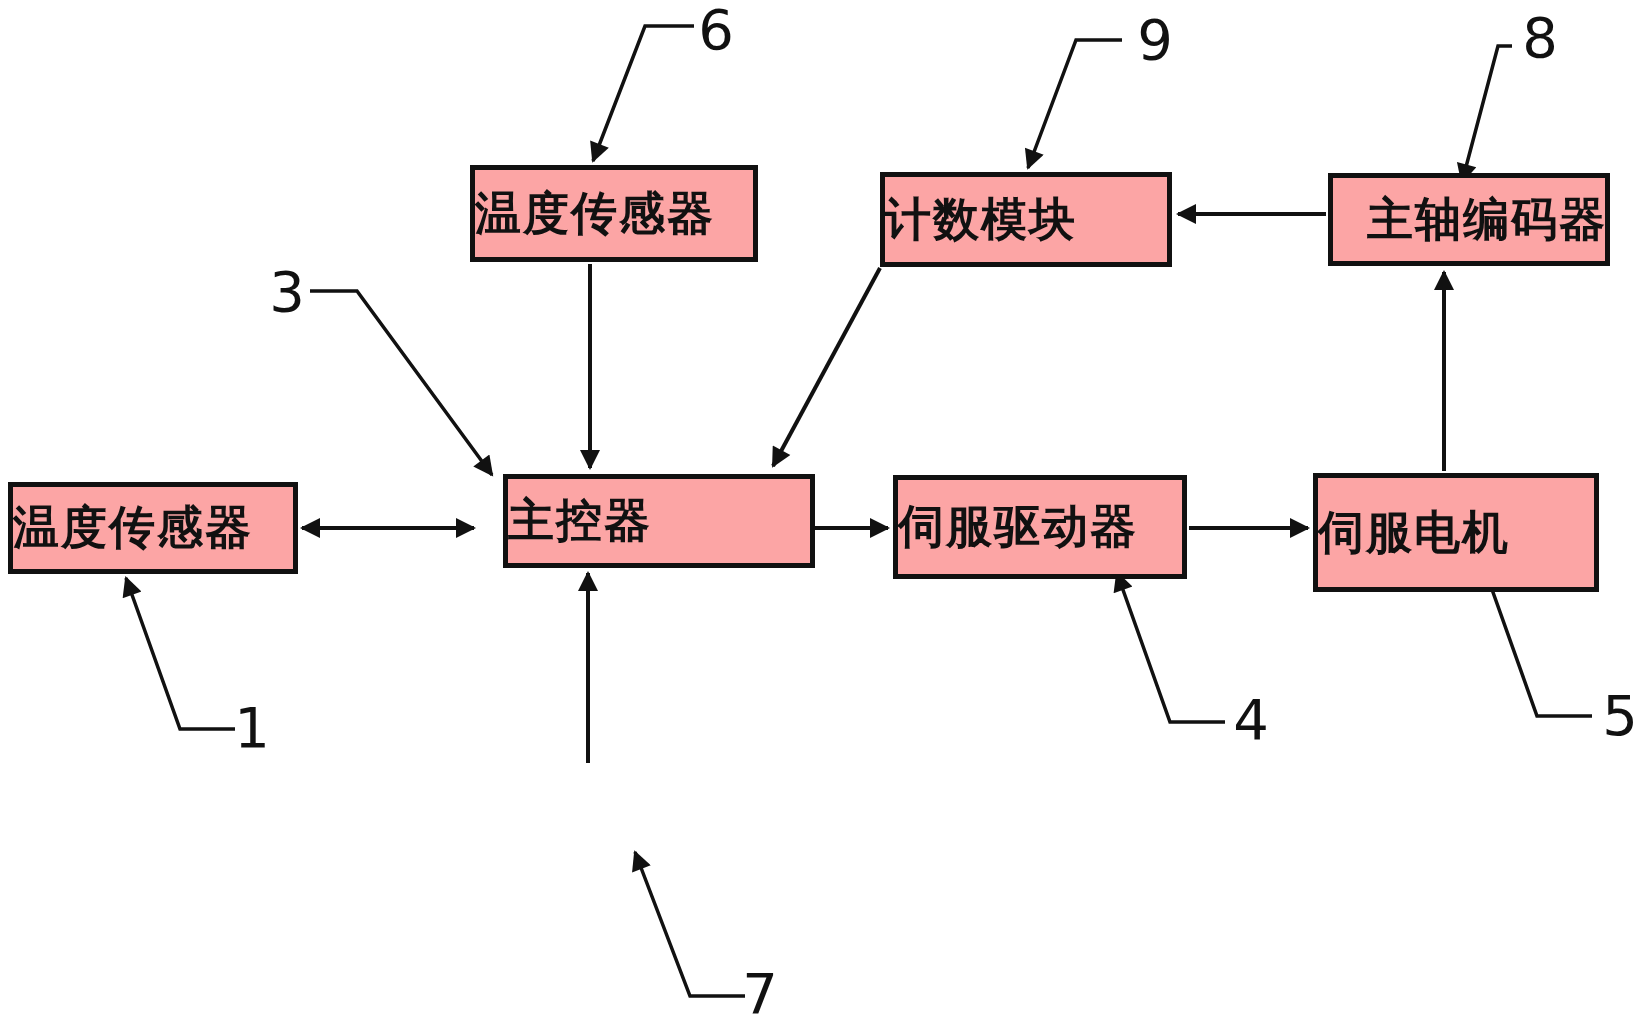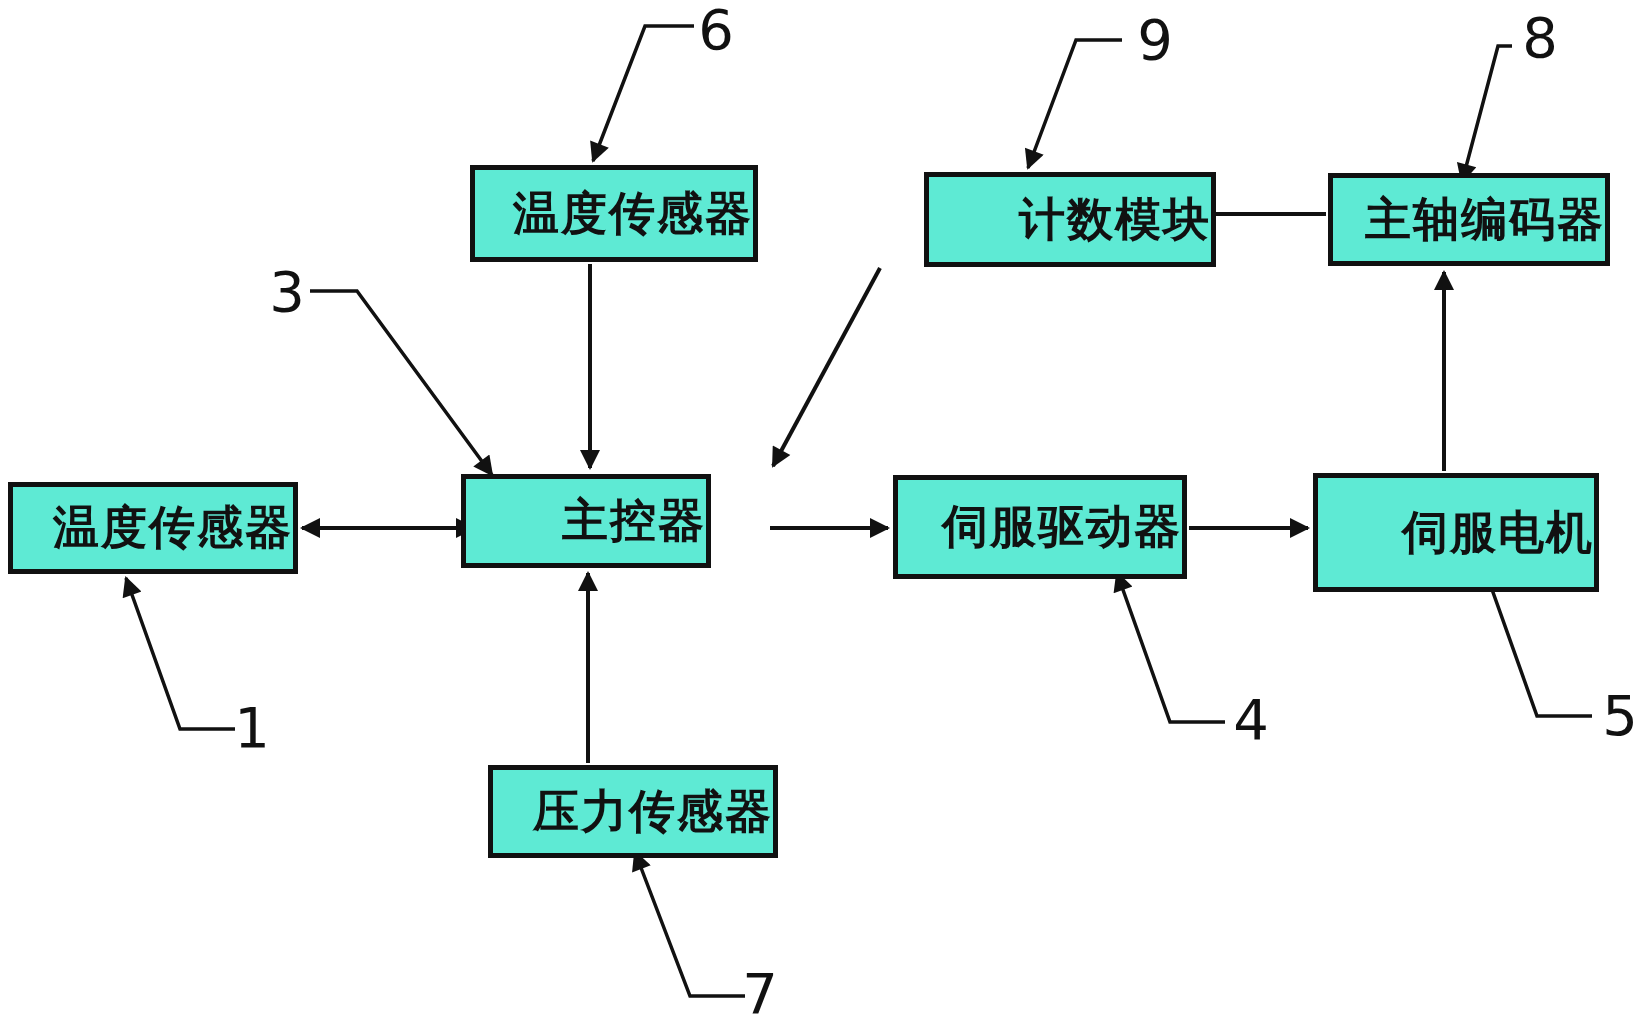"温度传感器" .box { background: #5eead4 -> #fca5a5; justify-content: flex-end -> flex-start }
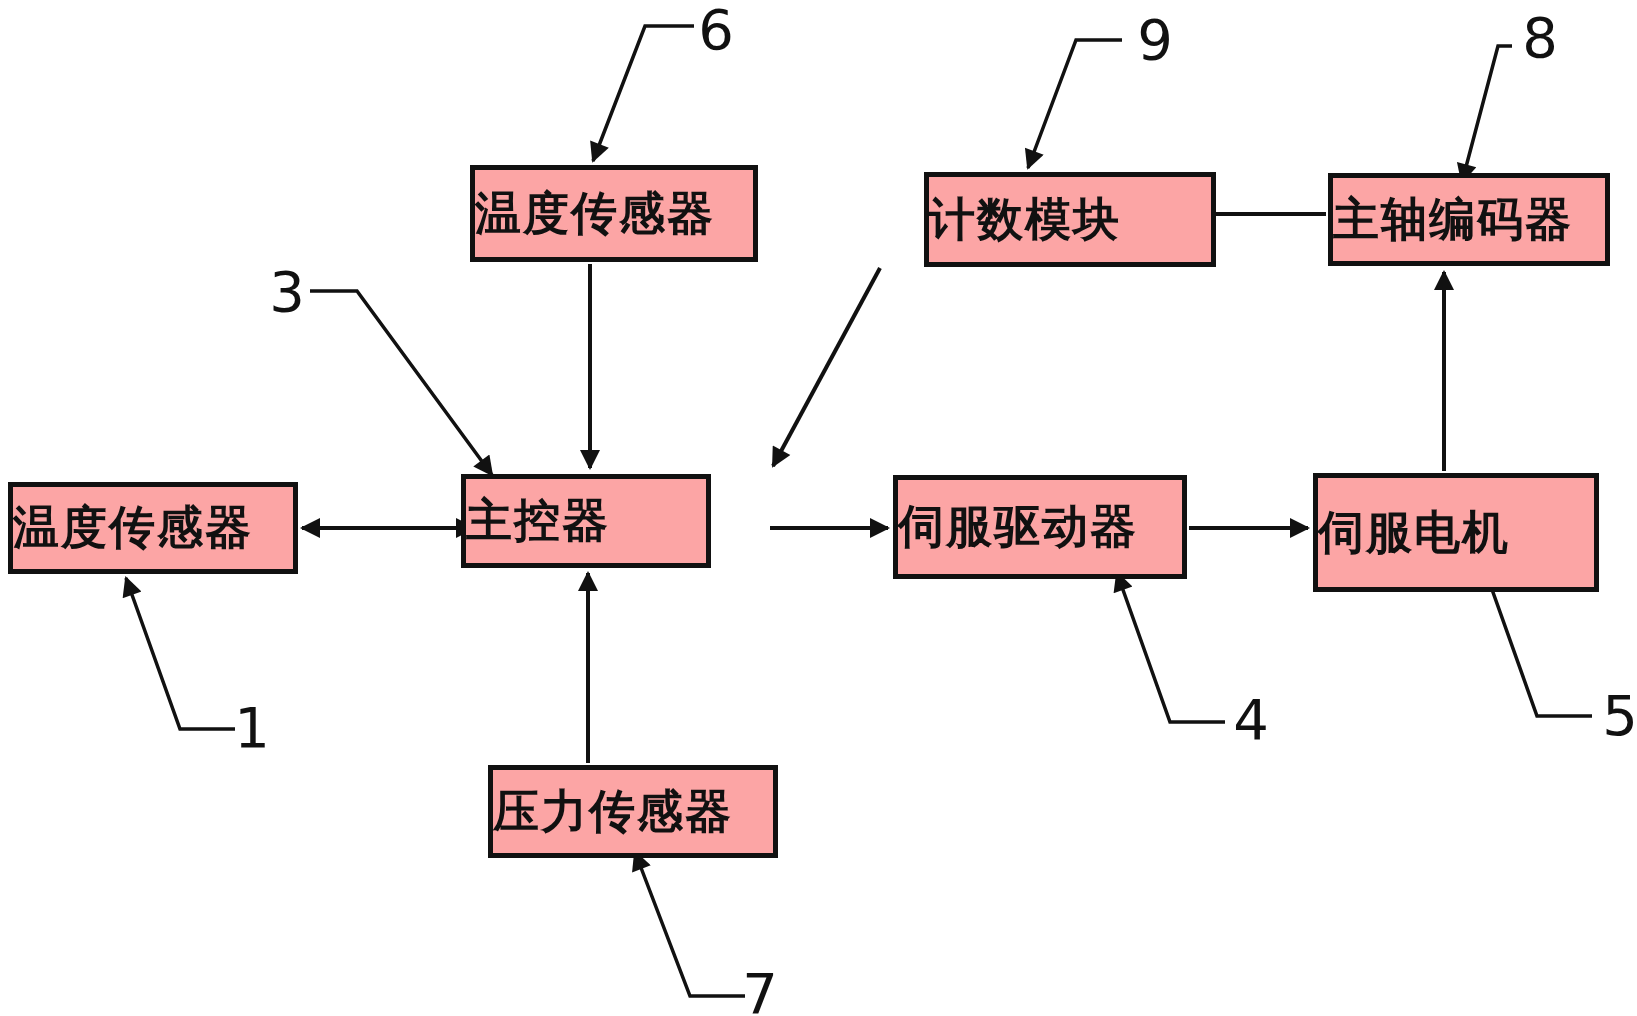"计数模块" .b-count { margin-left: 44px -> none }
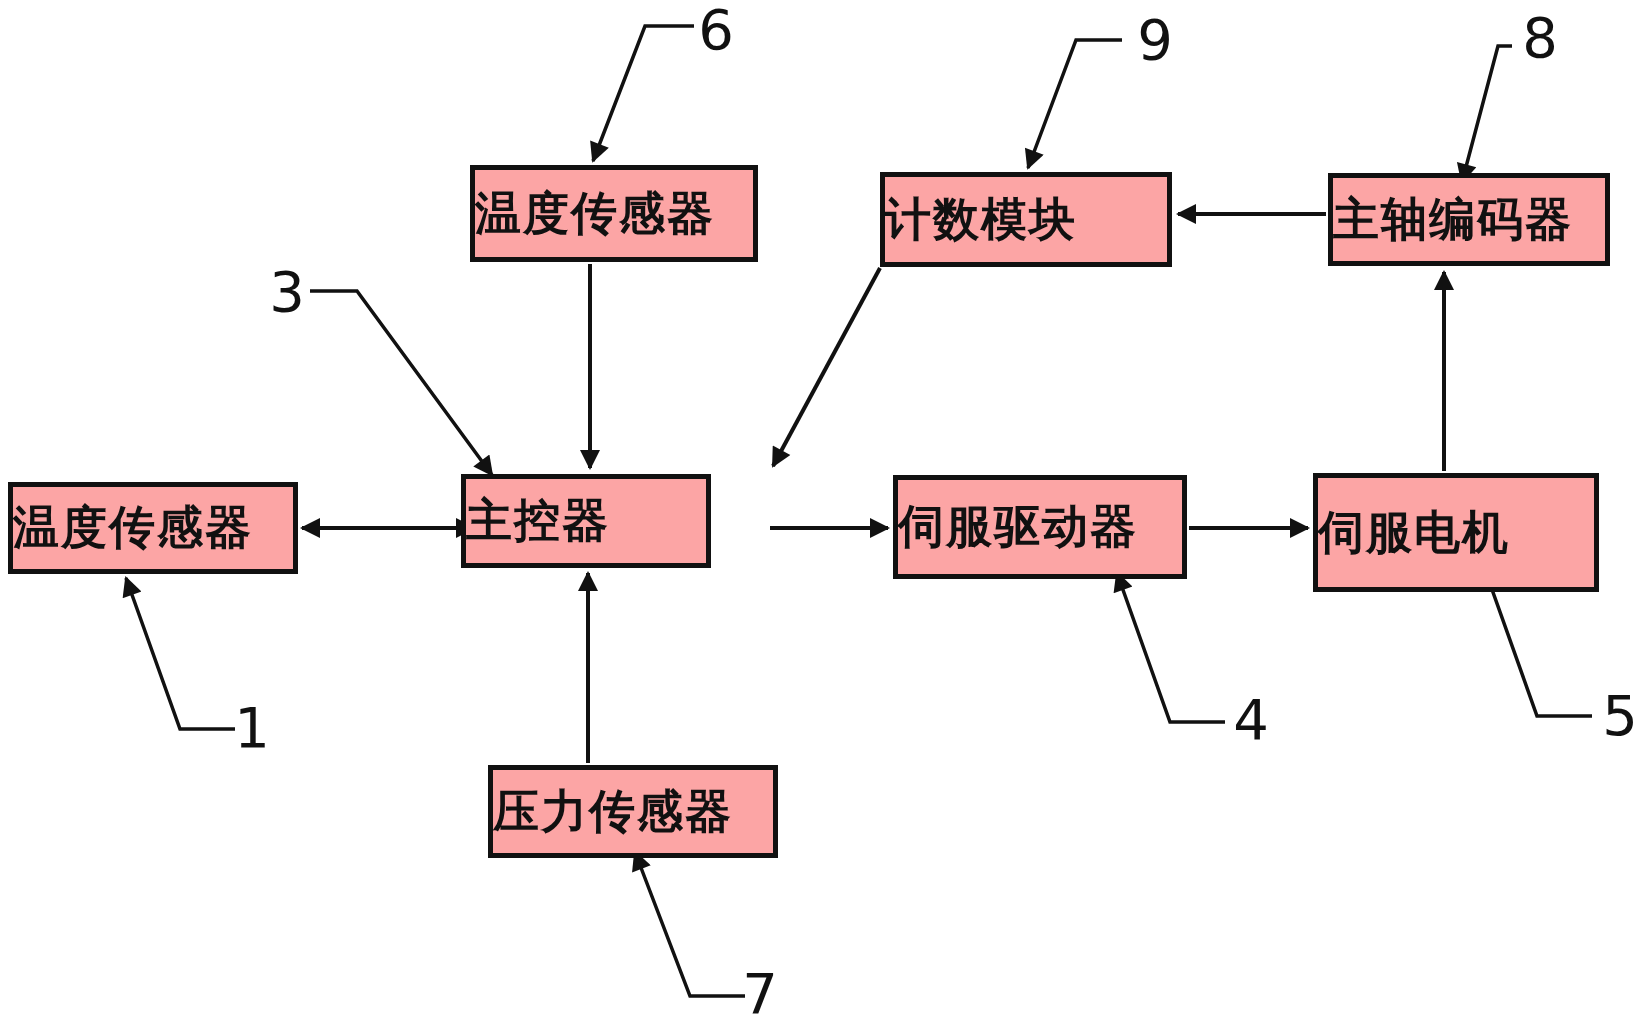"主轴编码器" .b-encoder { padding-left: none -> 34px }
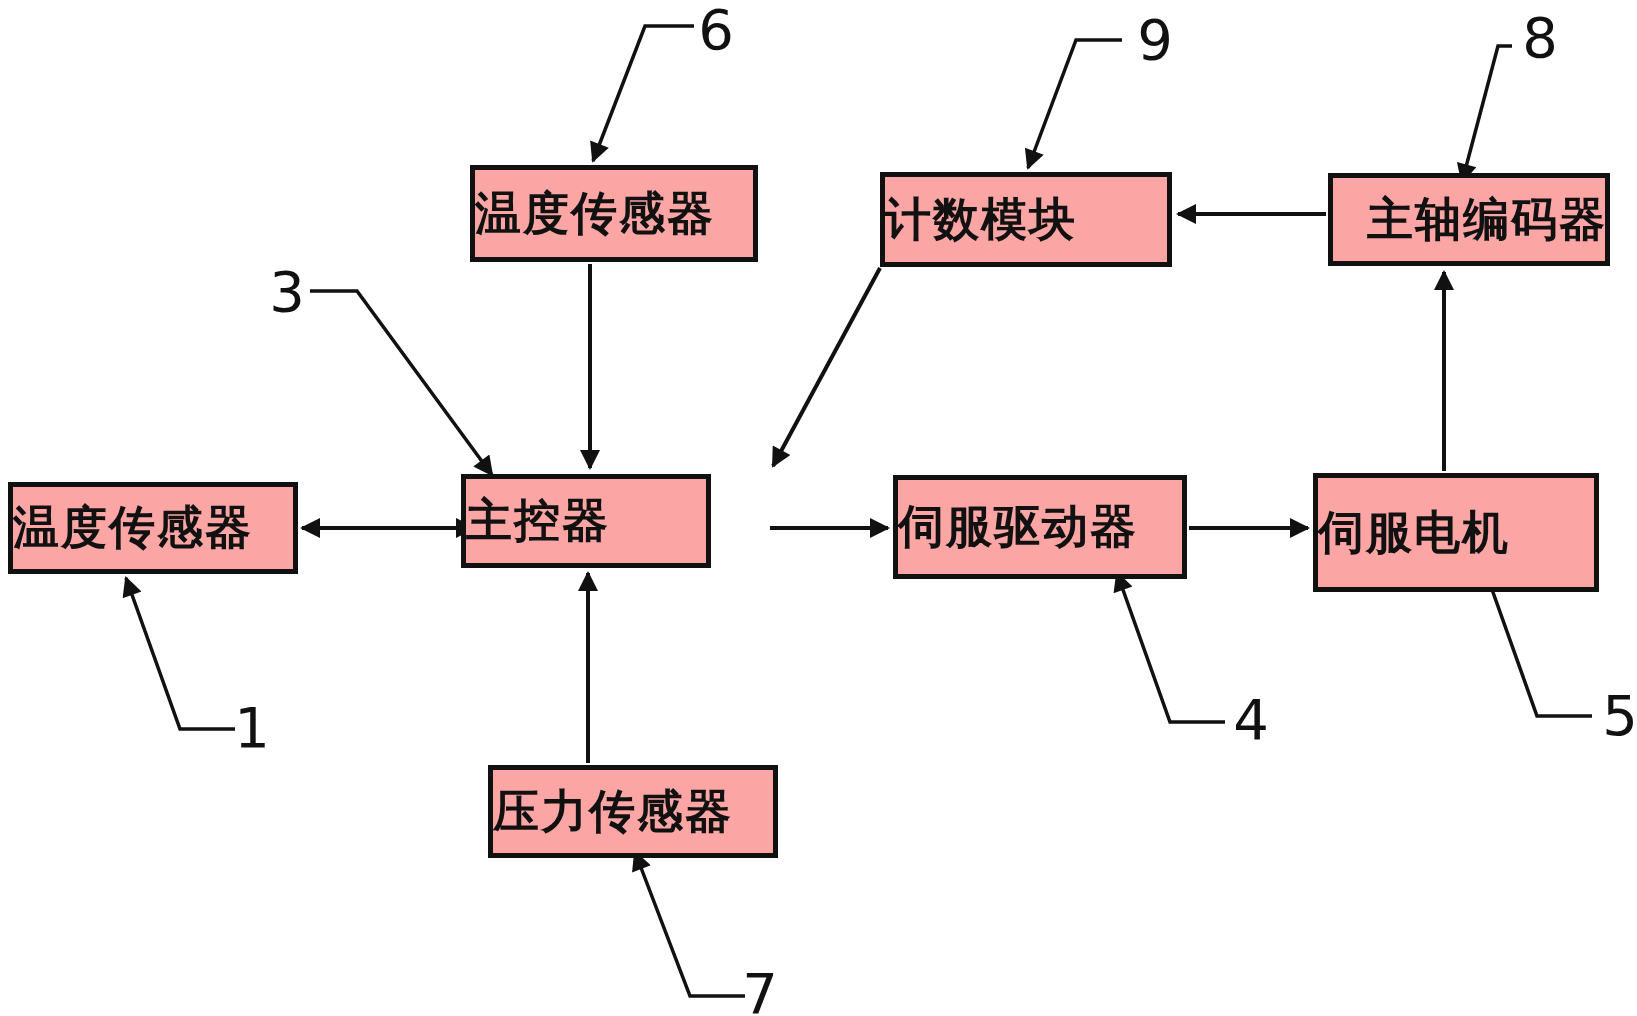"主控器" .b-main { left: 461px -> 503px; width: 250px -> 312px }
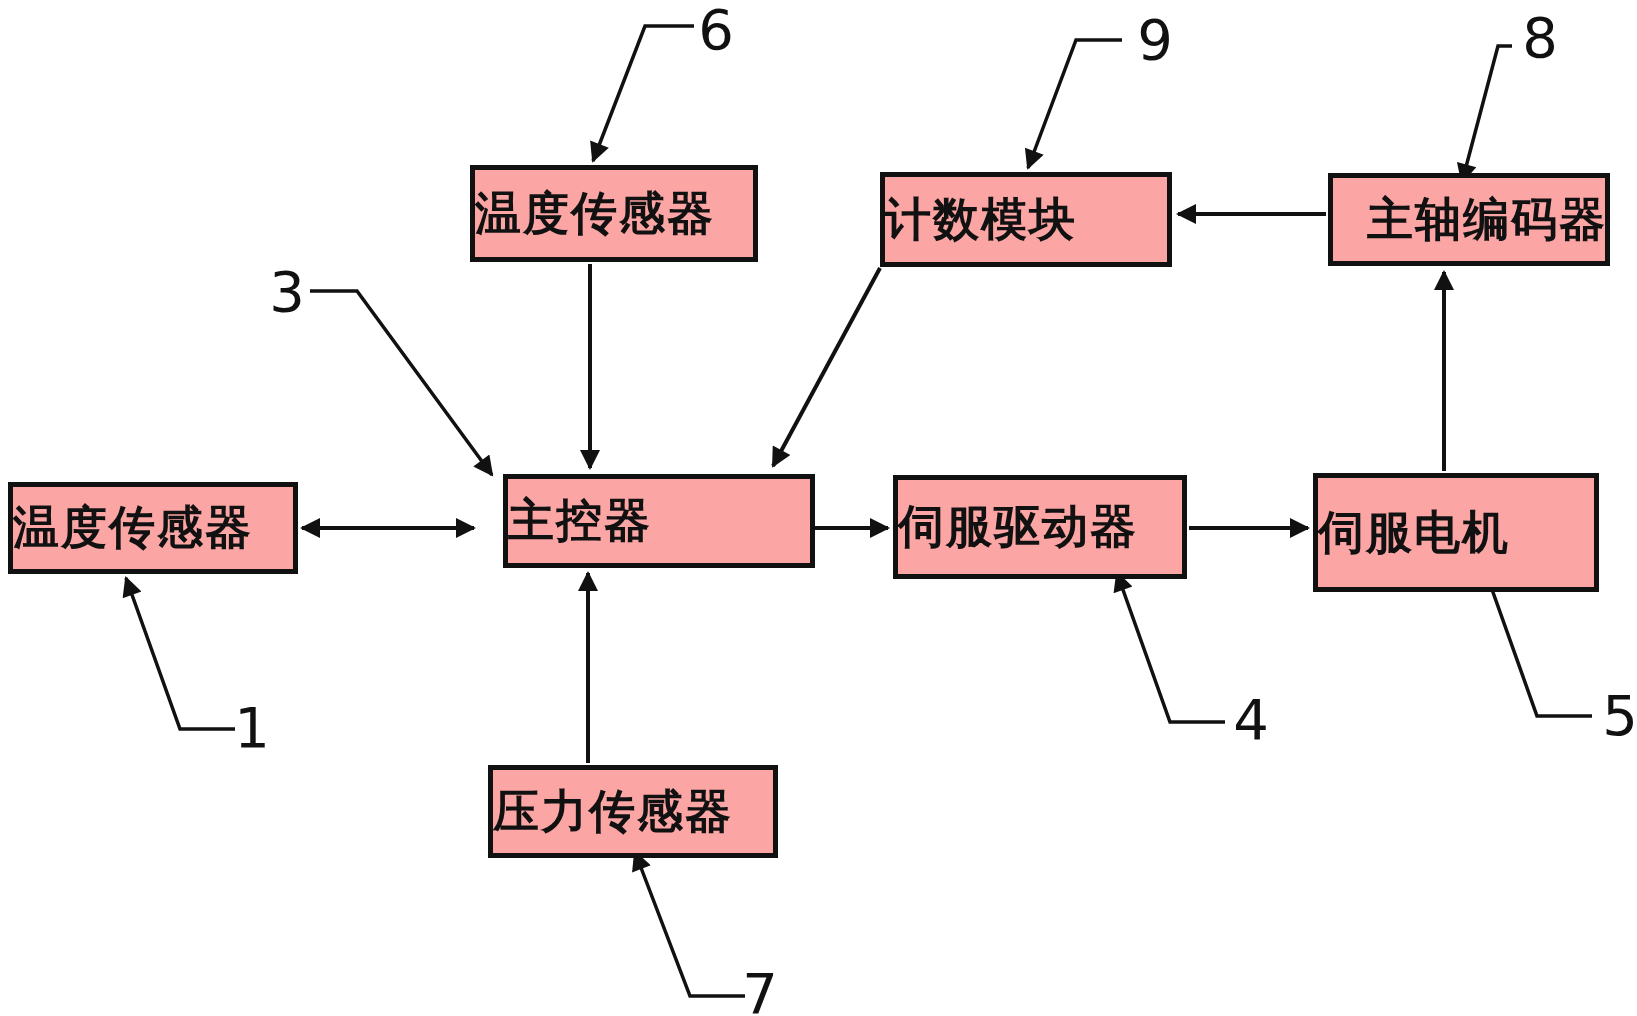"压力传感器" div.box { html: <div> <span>压力传感器</span> </div> -> none }
